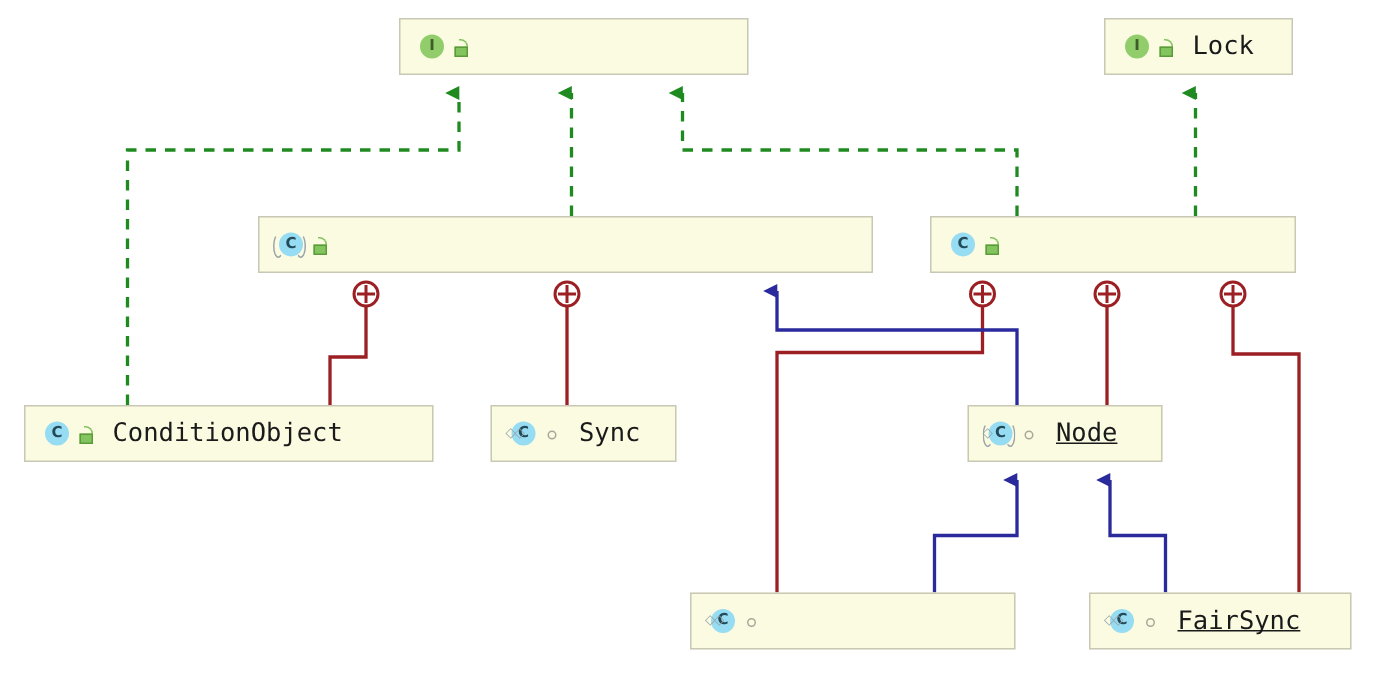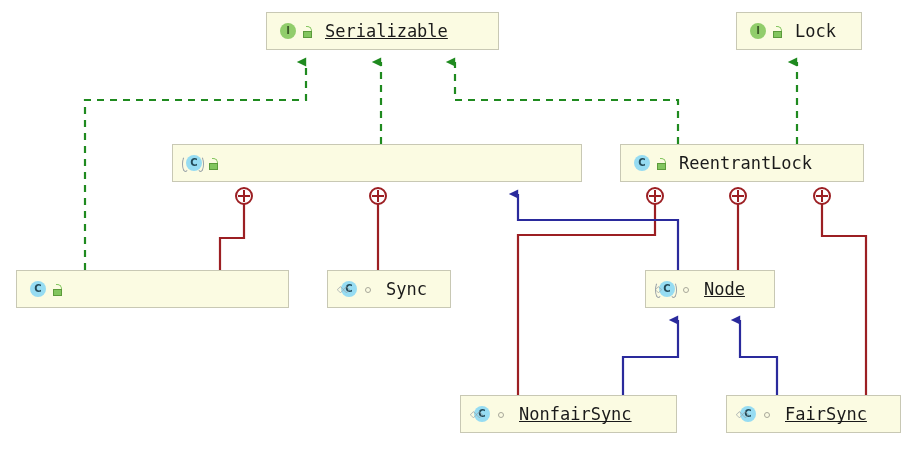"Serializable" span.label { html: <span>Serializable</span> -> none }
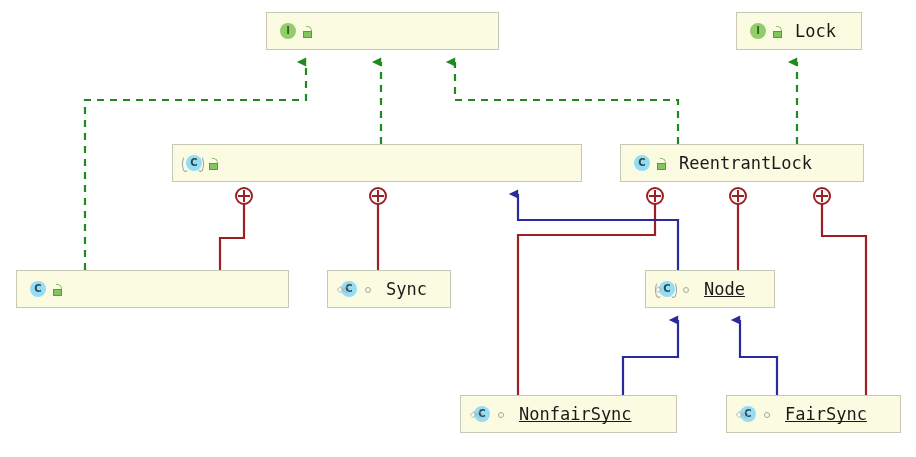"ReentrantLock" span.label { html: <span>ReentrantLock</span> -> none }
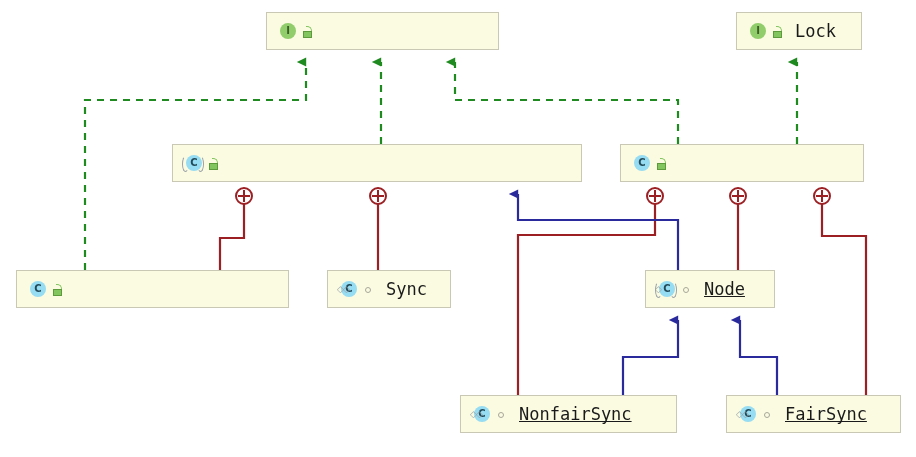"ConditionObject" span.label { html: none -> <span>ConditionObject</span> }
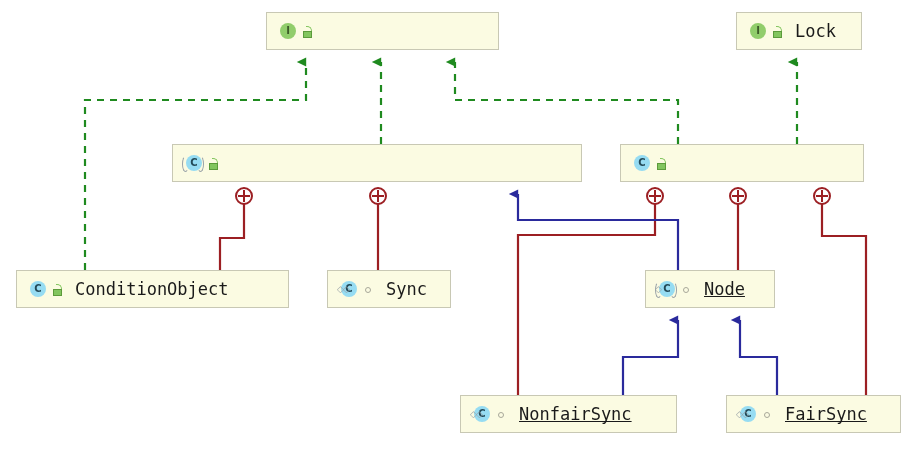"NonfairSync" span.label { html: <span>NonfairSync</span> -> none }
